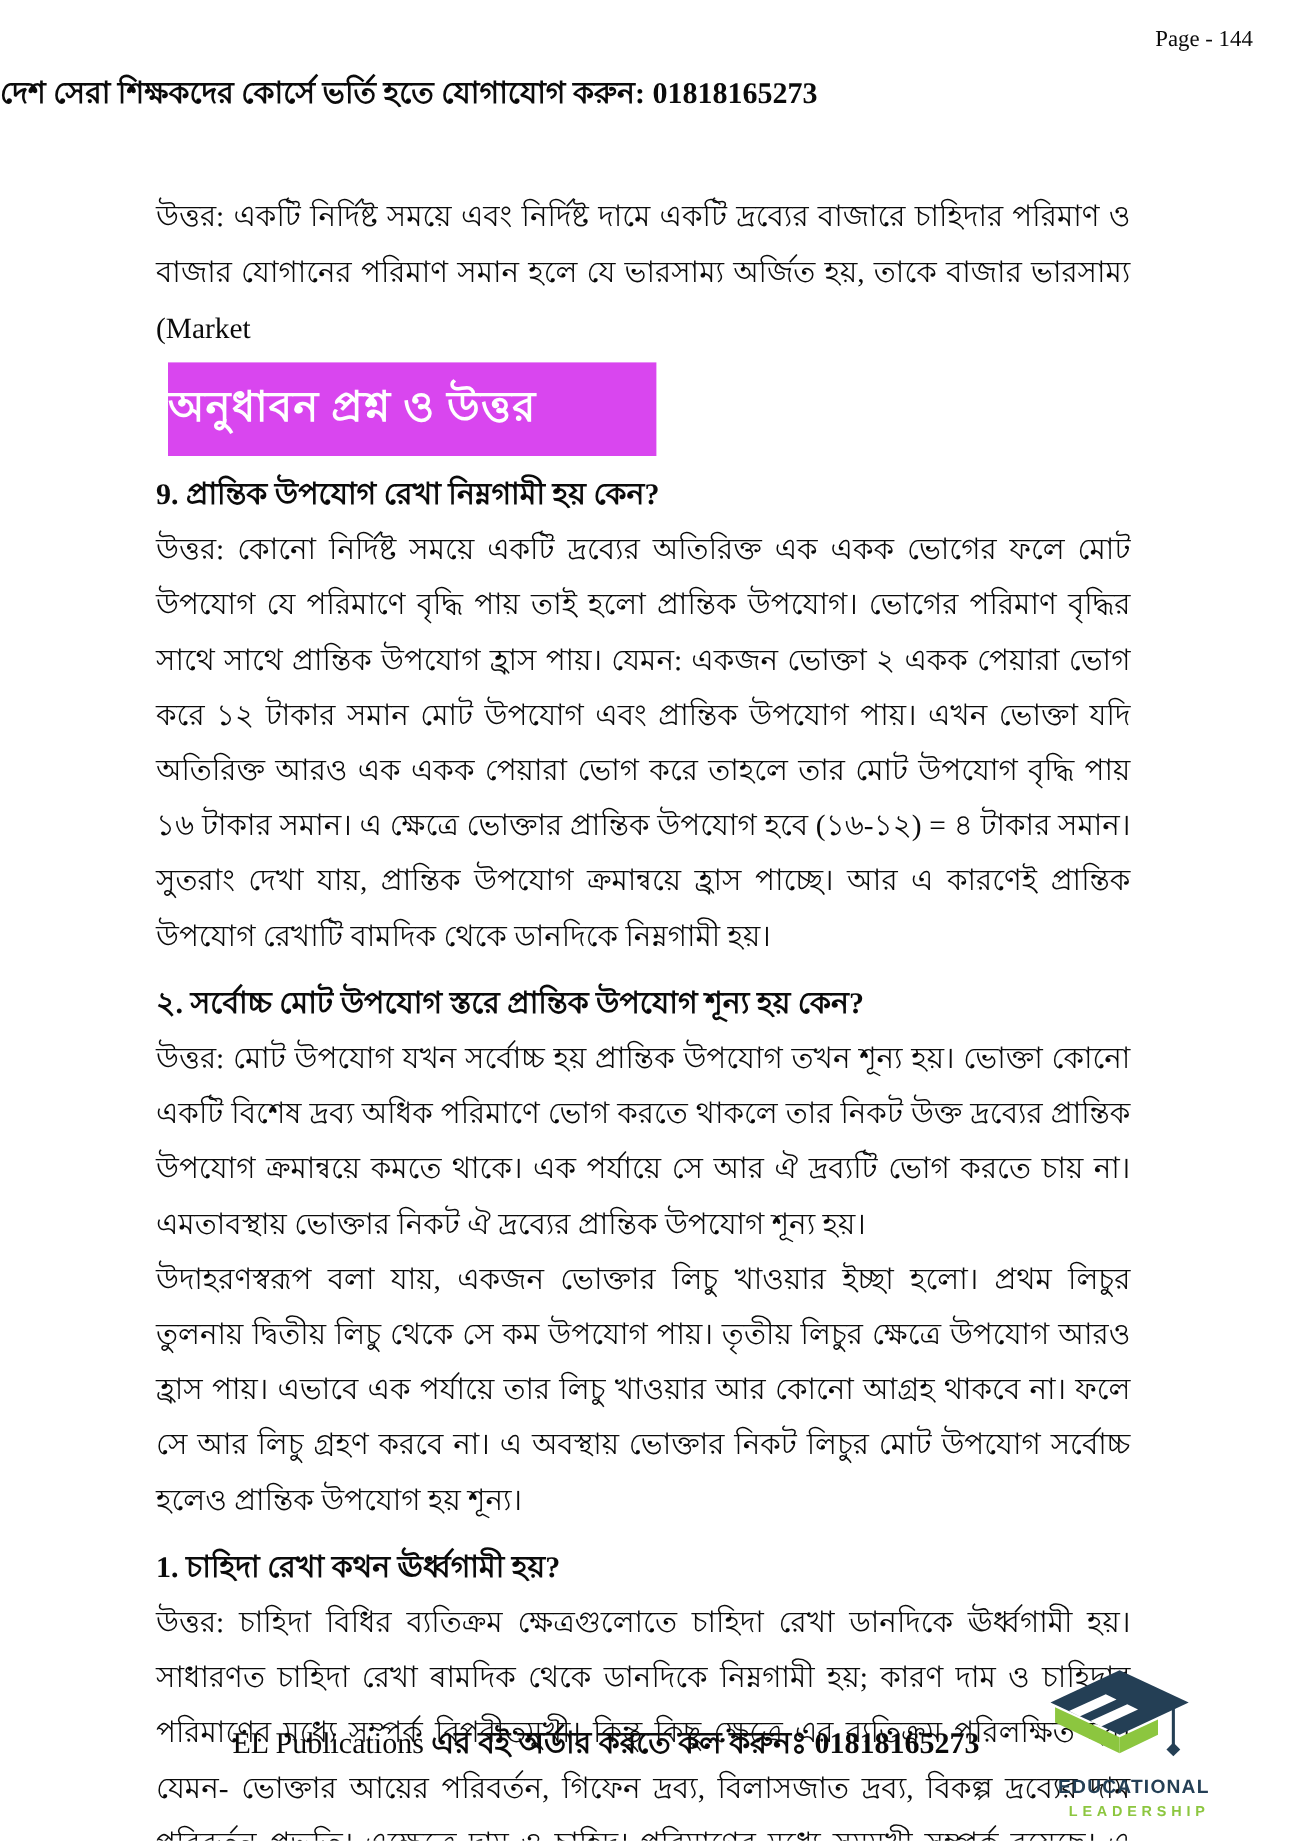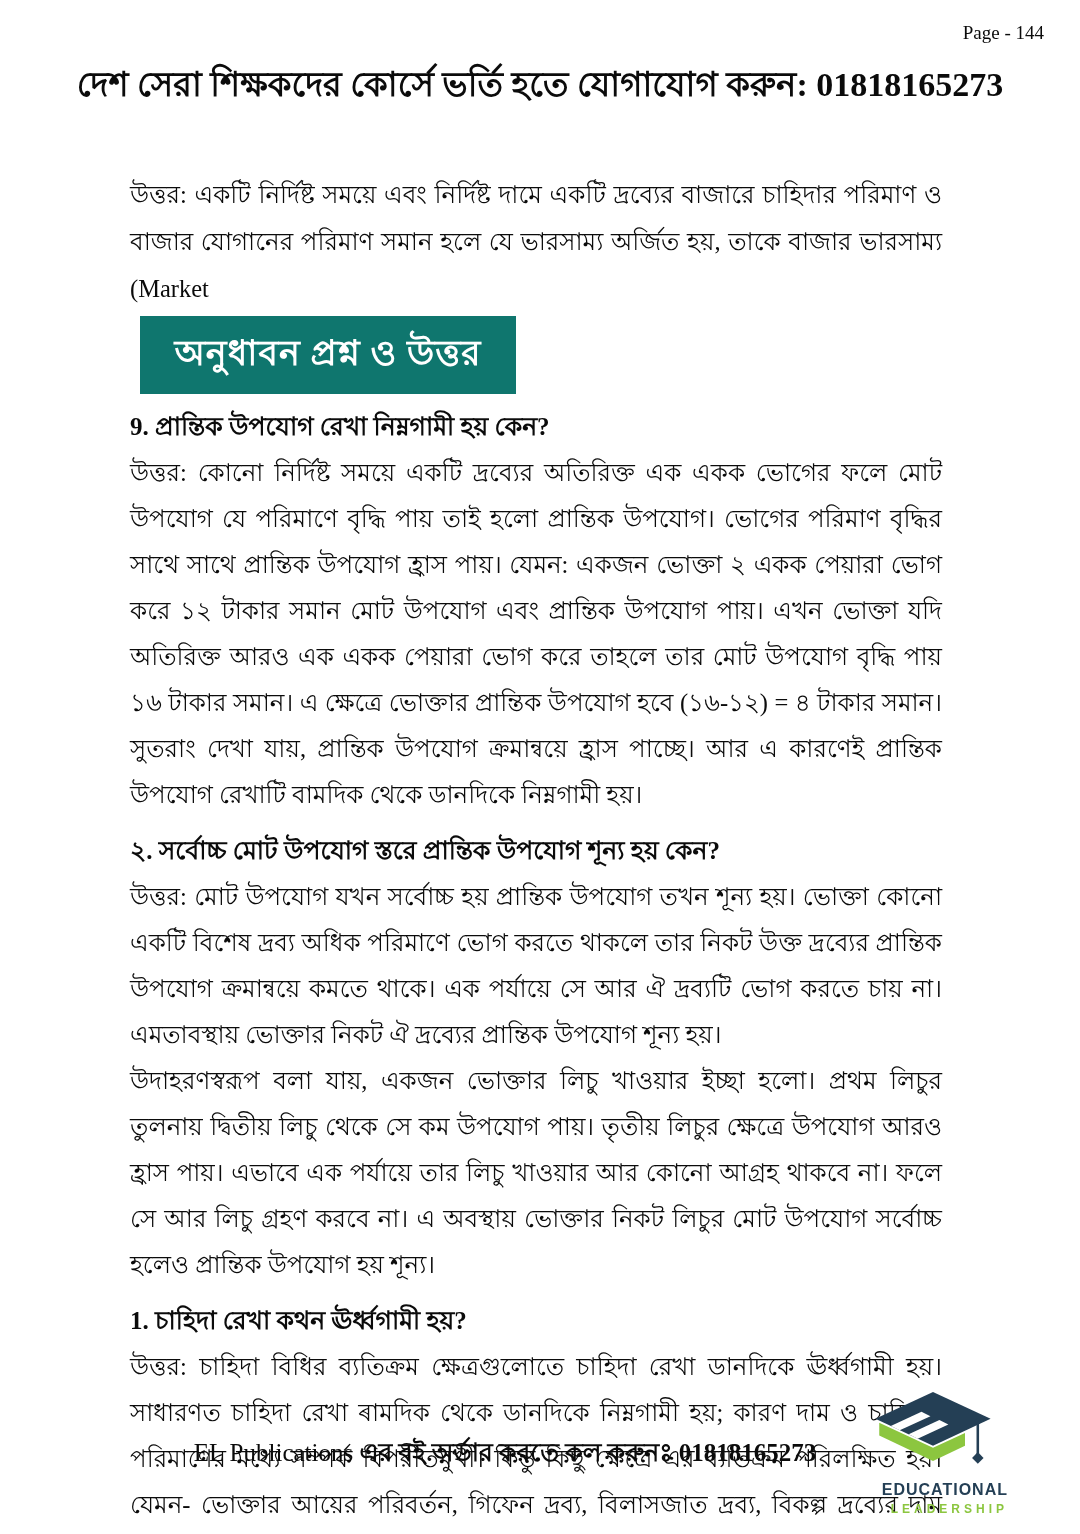"দেশ সেরা শিক্ষকদের কোর্সে ভর্তি" .contact-header { font-size: 34px -> 25px; text-align: center -> none }
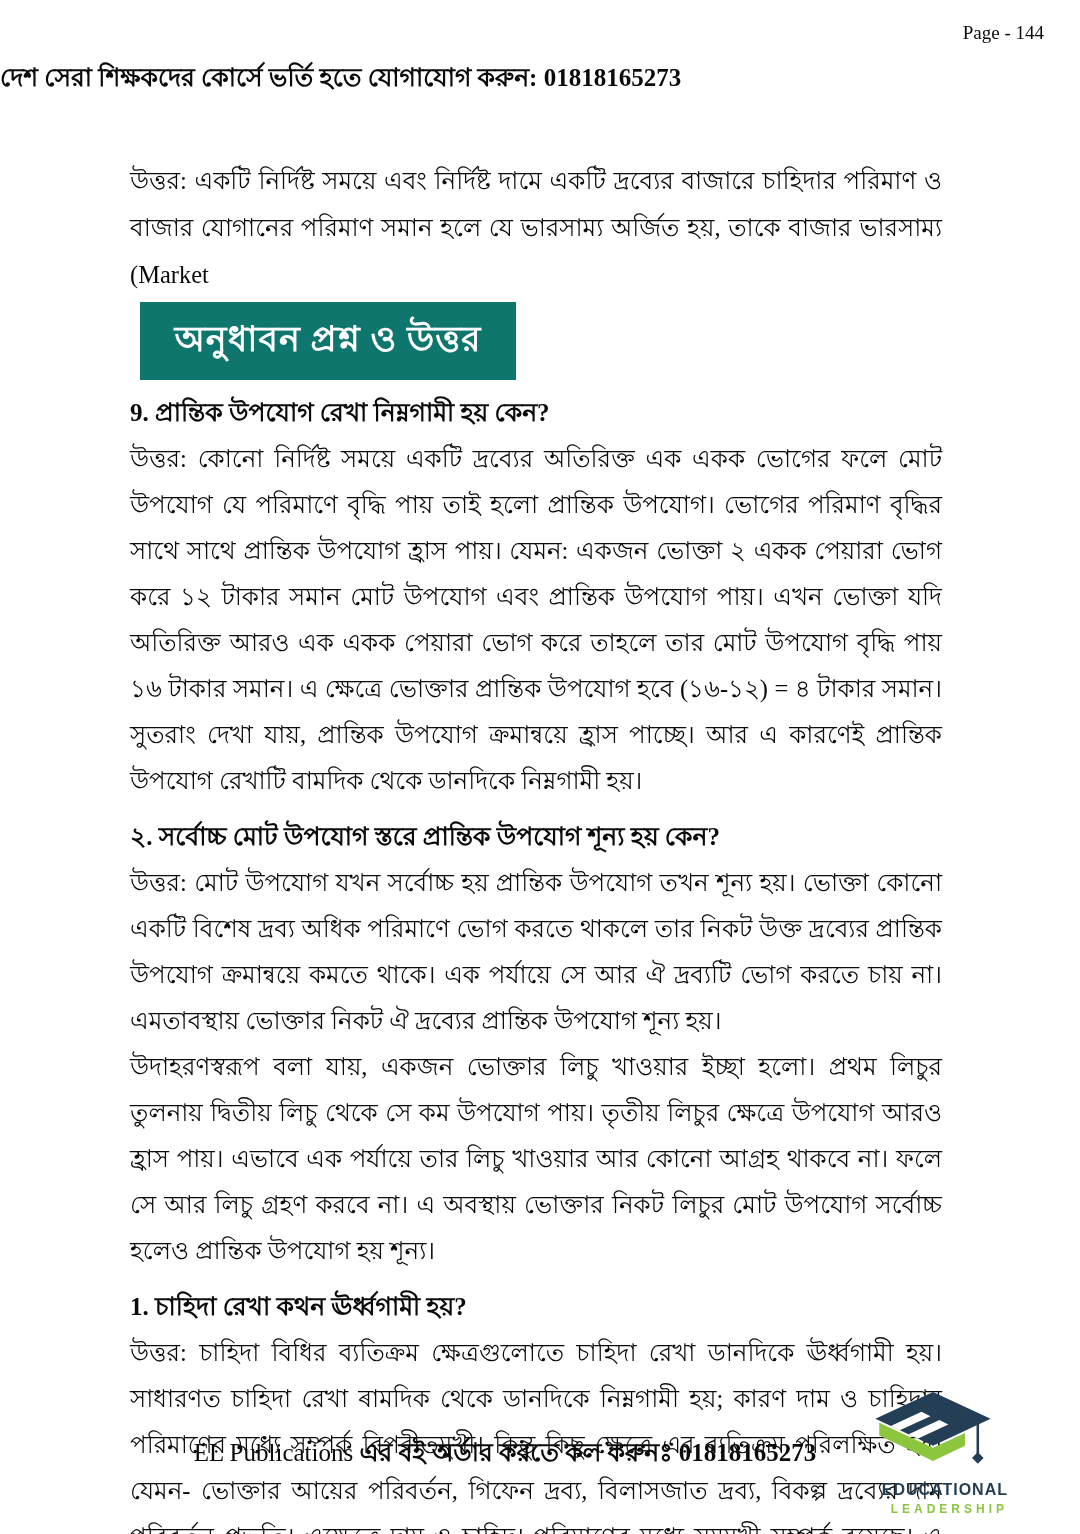"অনুধাবন প্রশ্ন ও উত্তর" .banner { background: #0f766e -> #d946ef; justify-content: center -> flex-start; width: 376px -> 407px }
